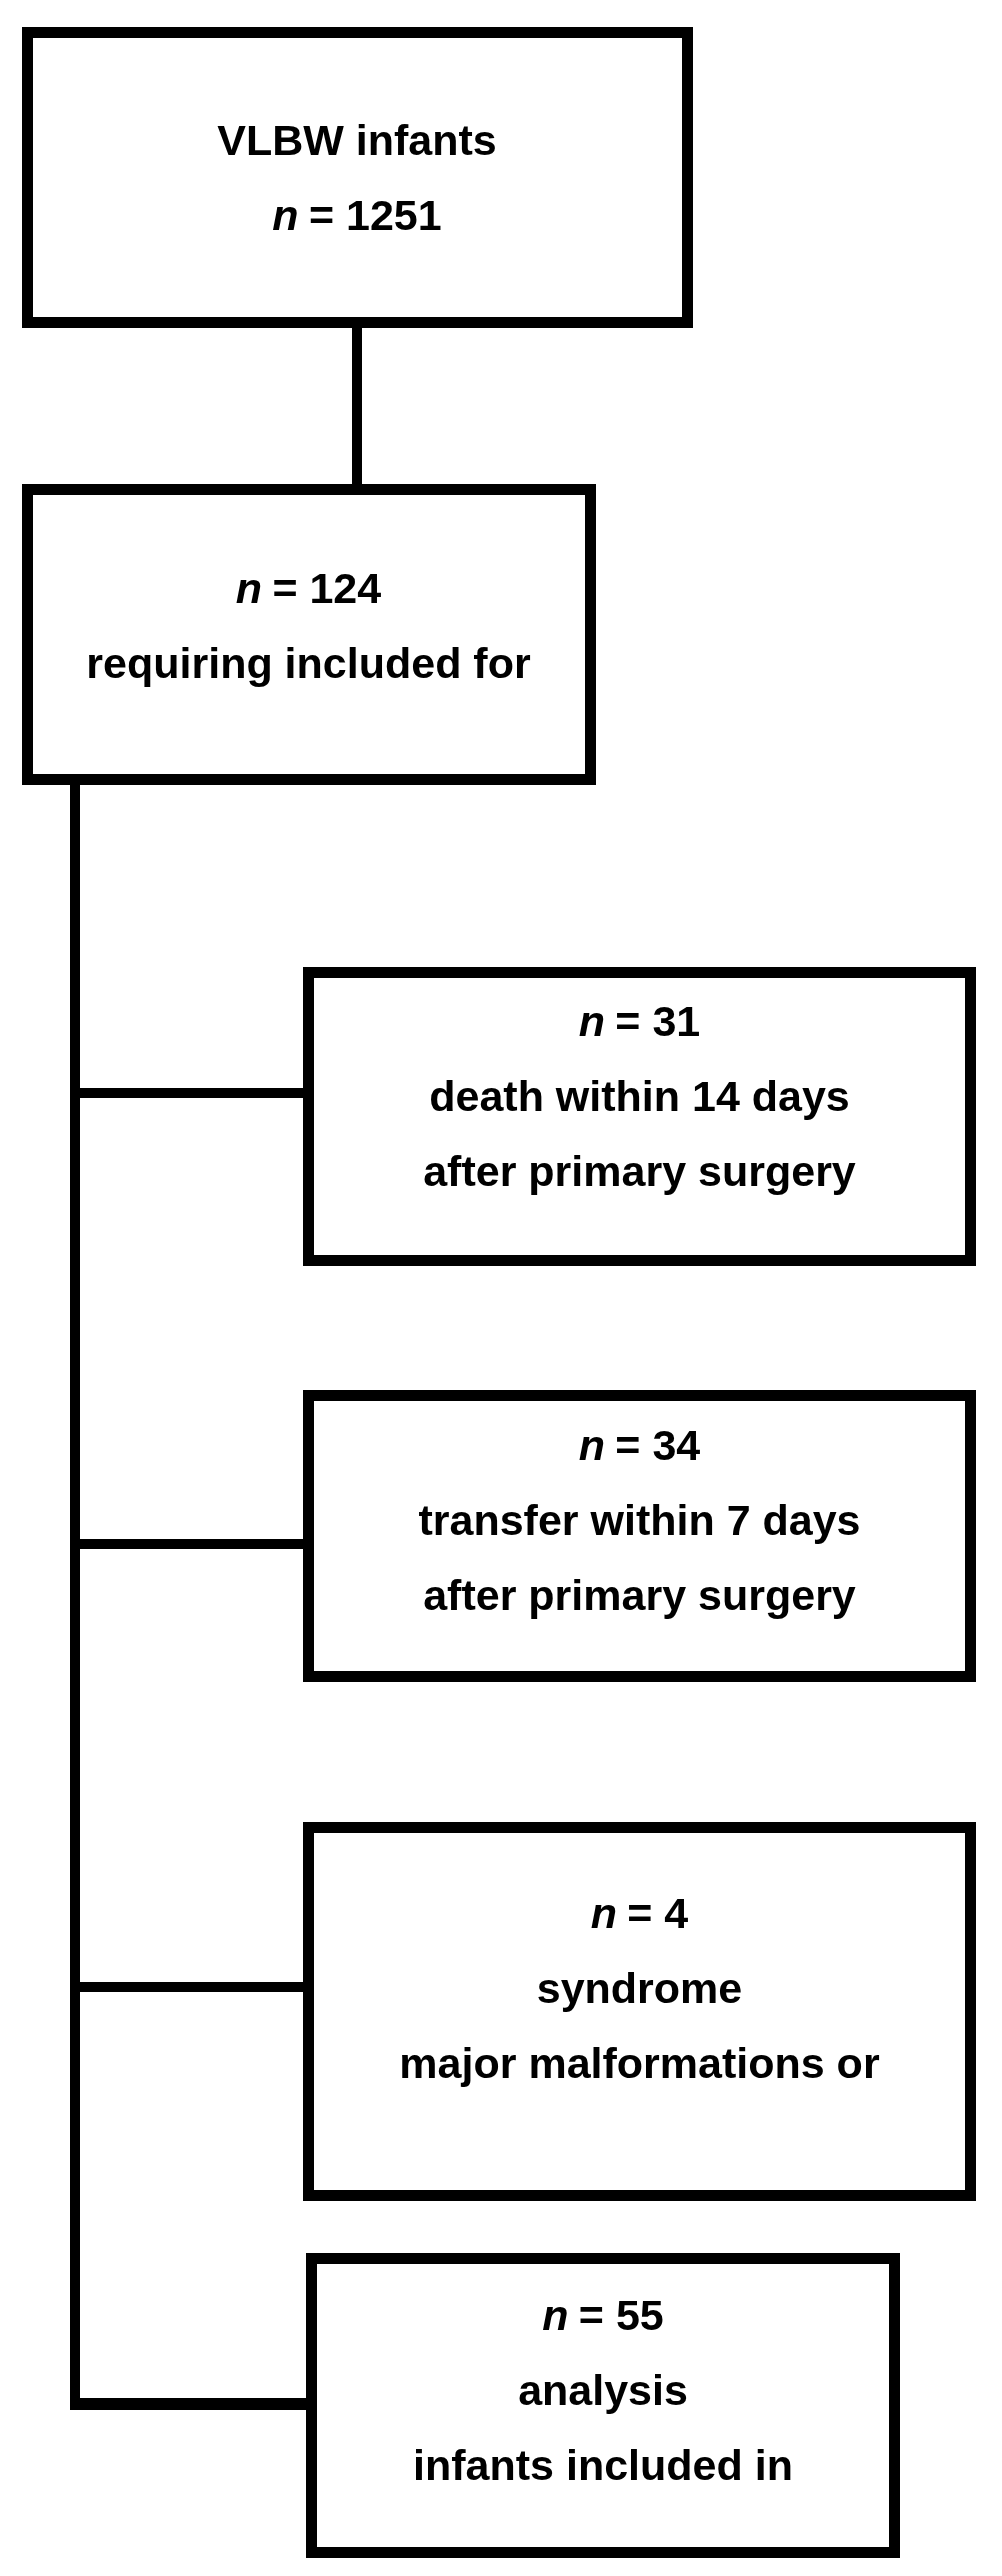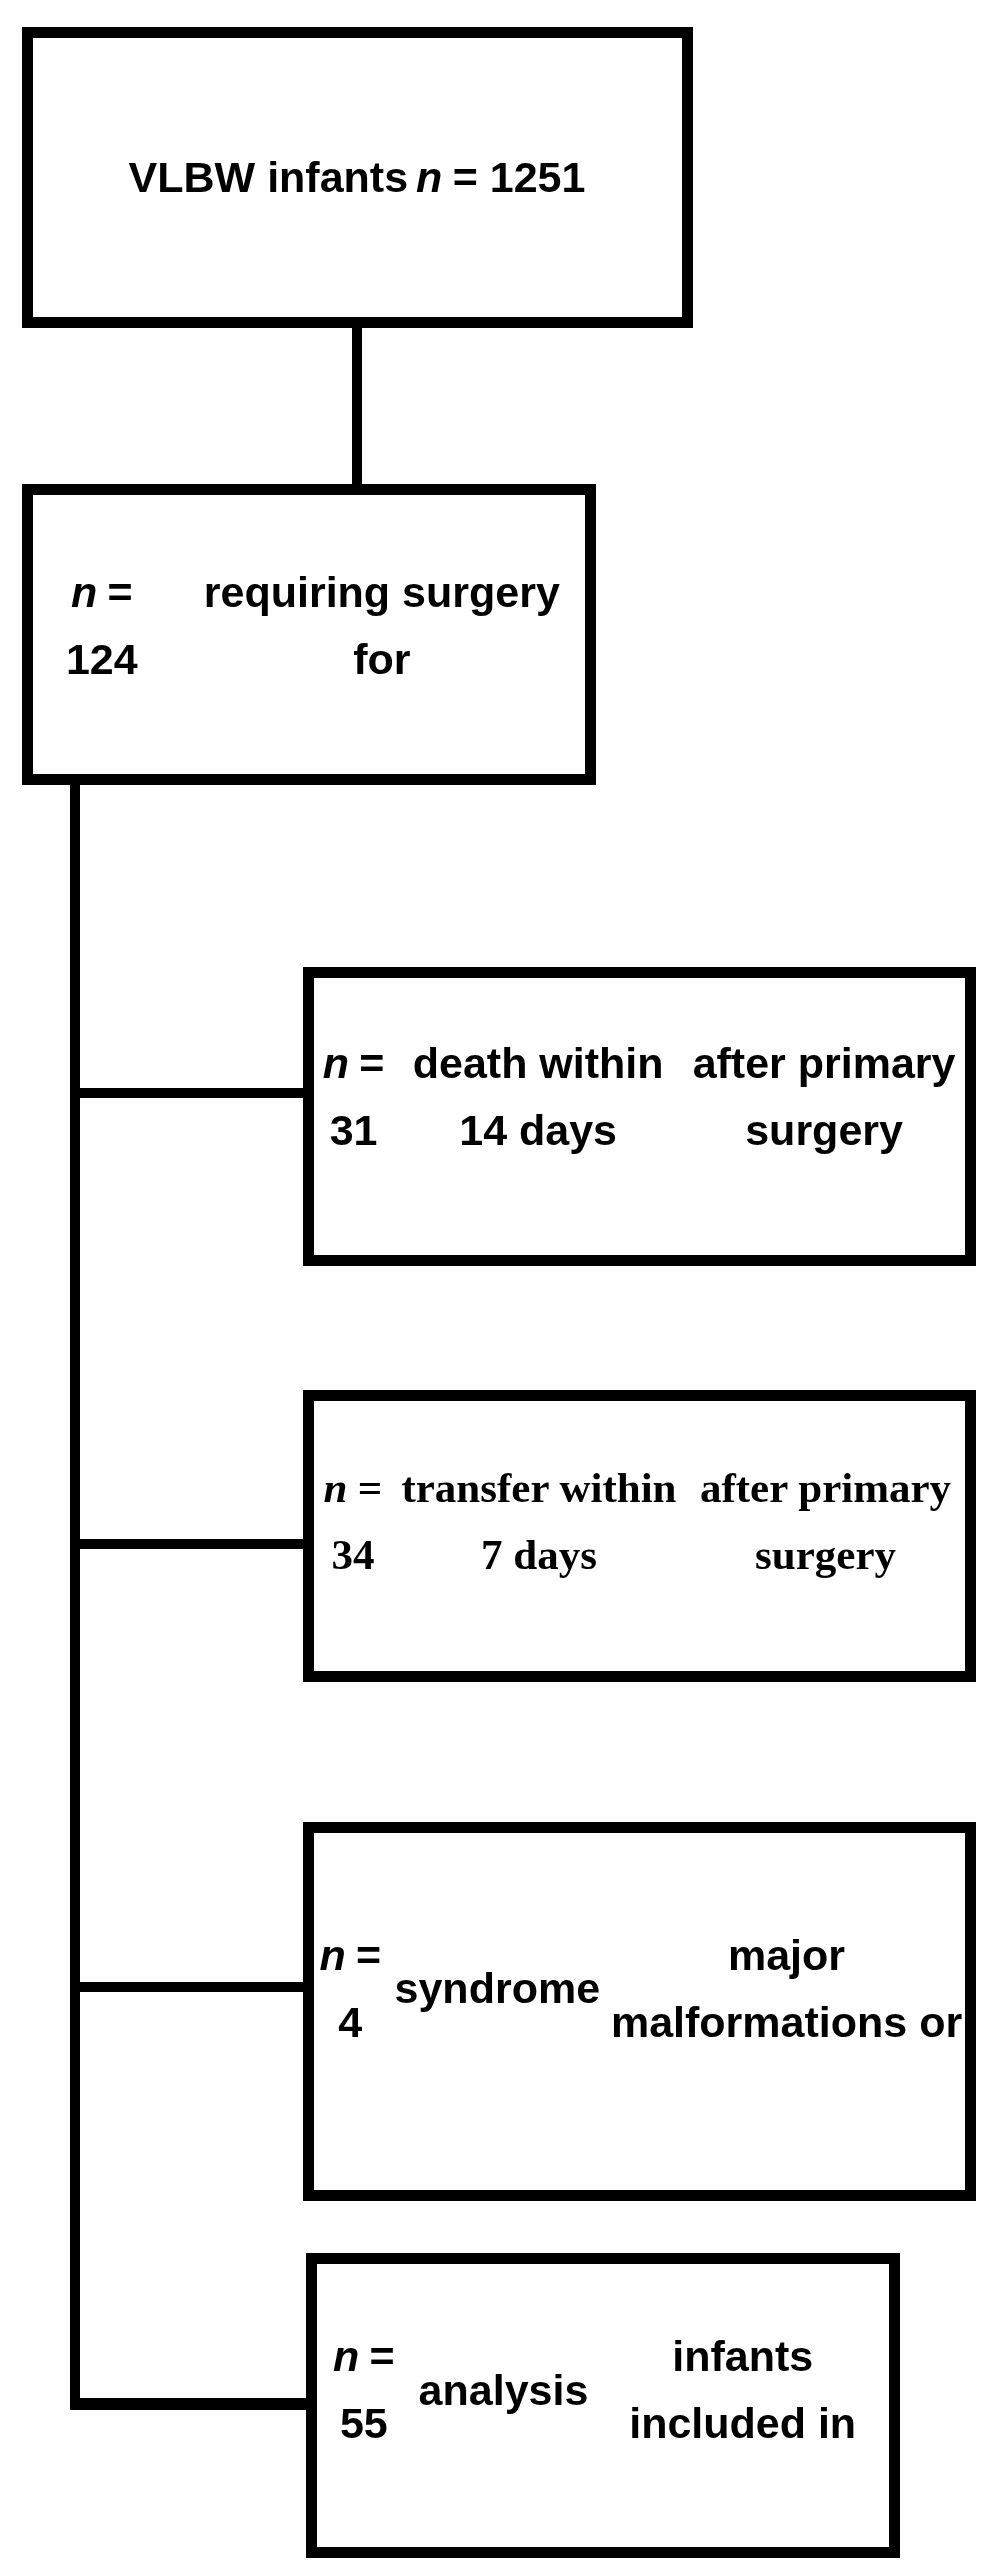"VLBW infants" .fbox { flex-direction: row -> column }
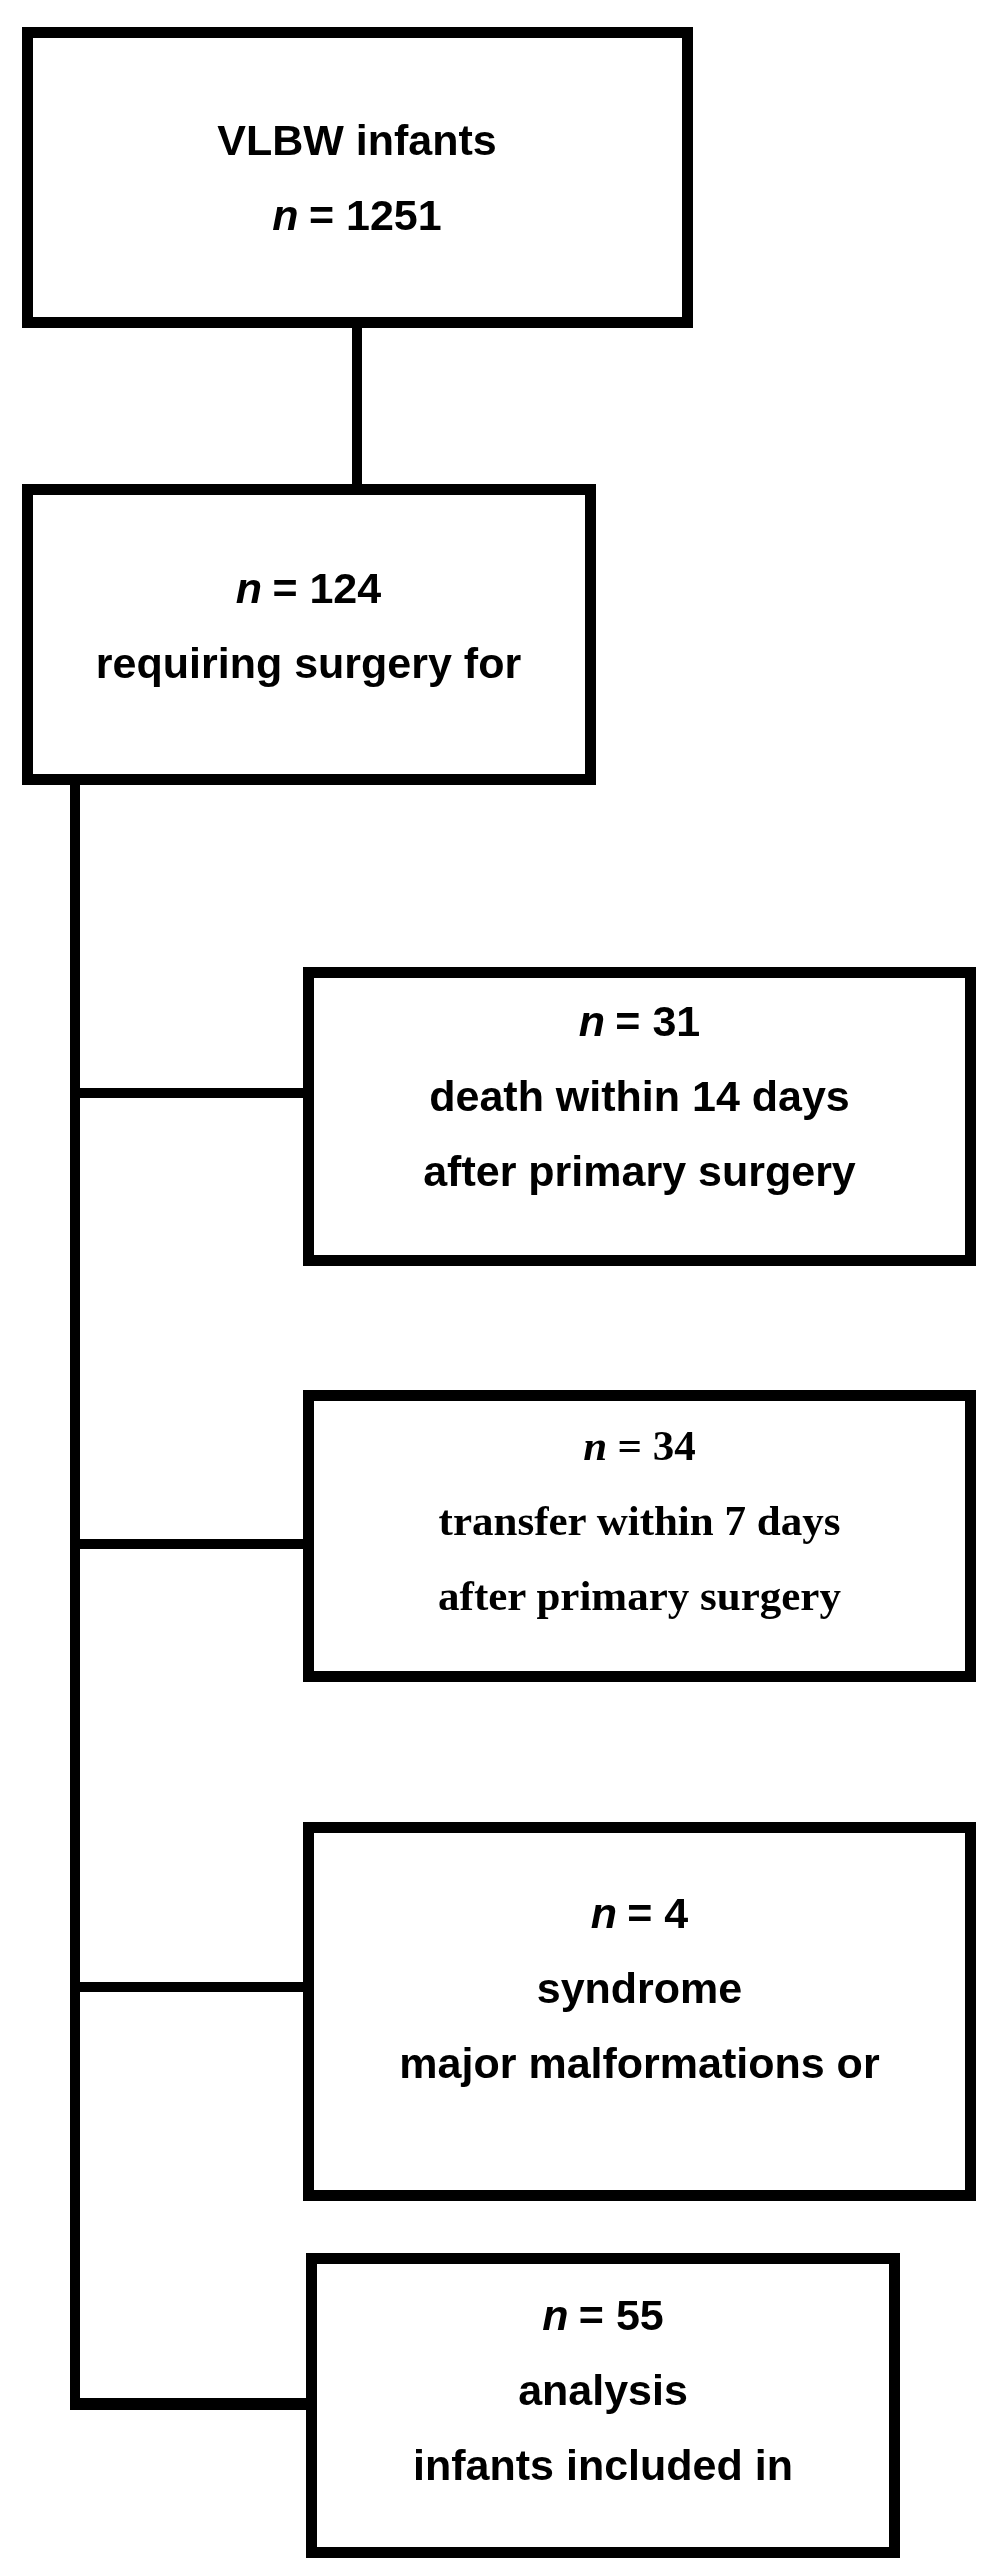"requiring surgery for" div { text: surgery -> included }
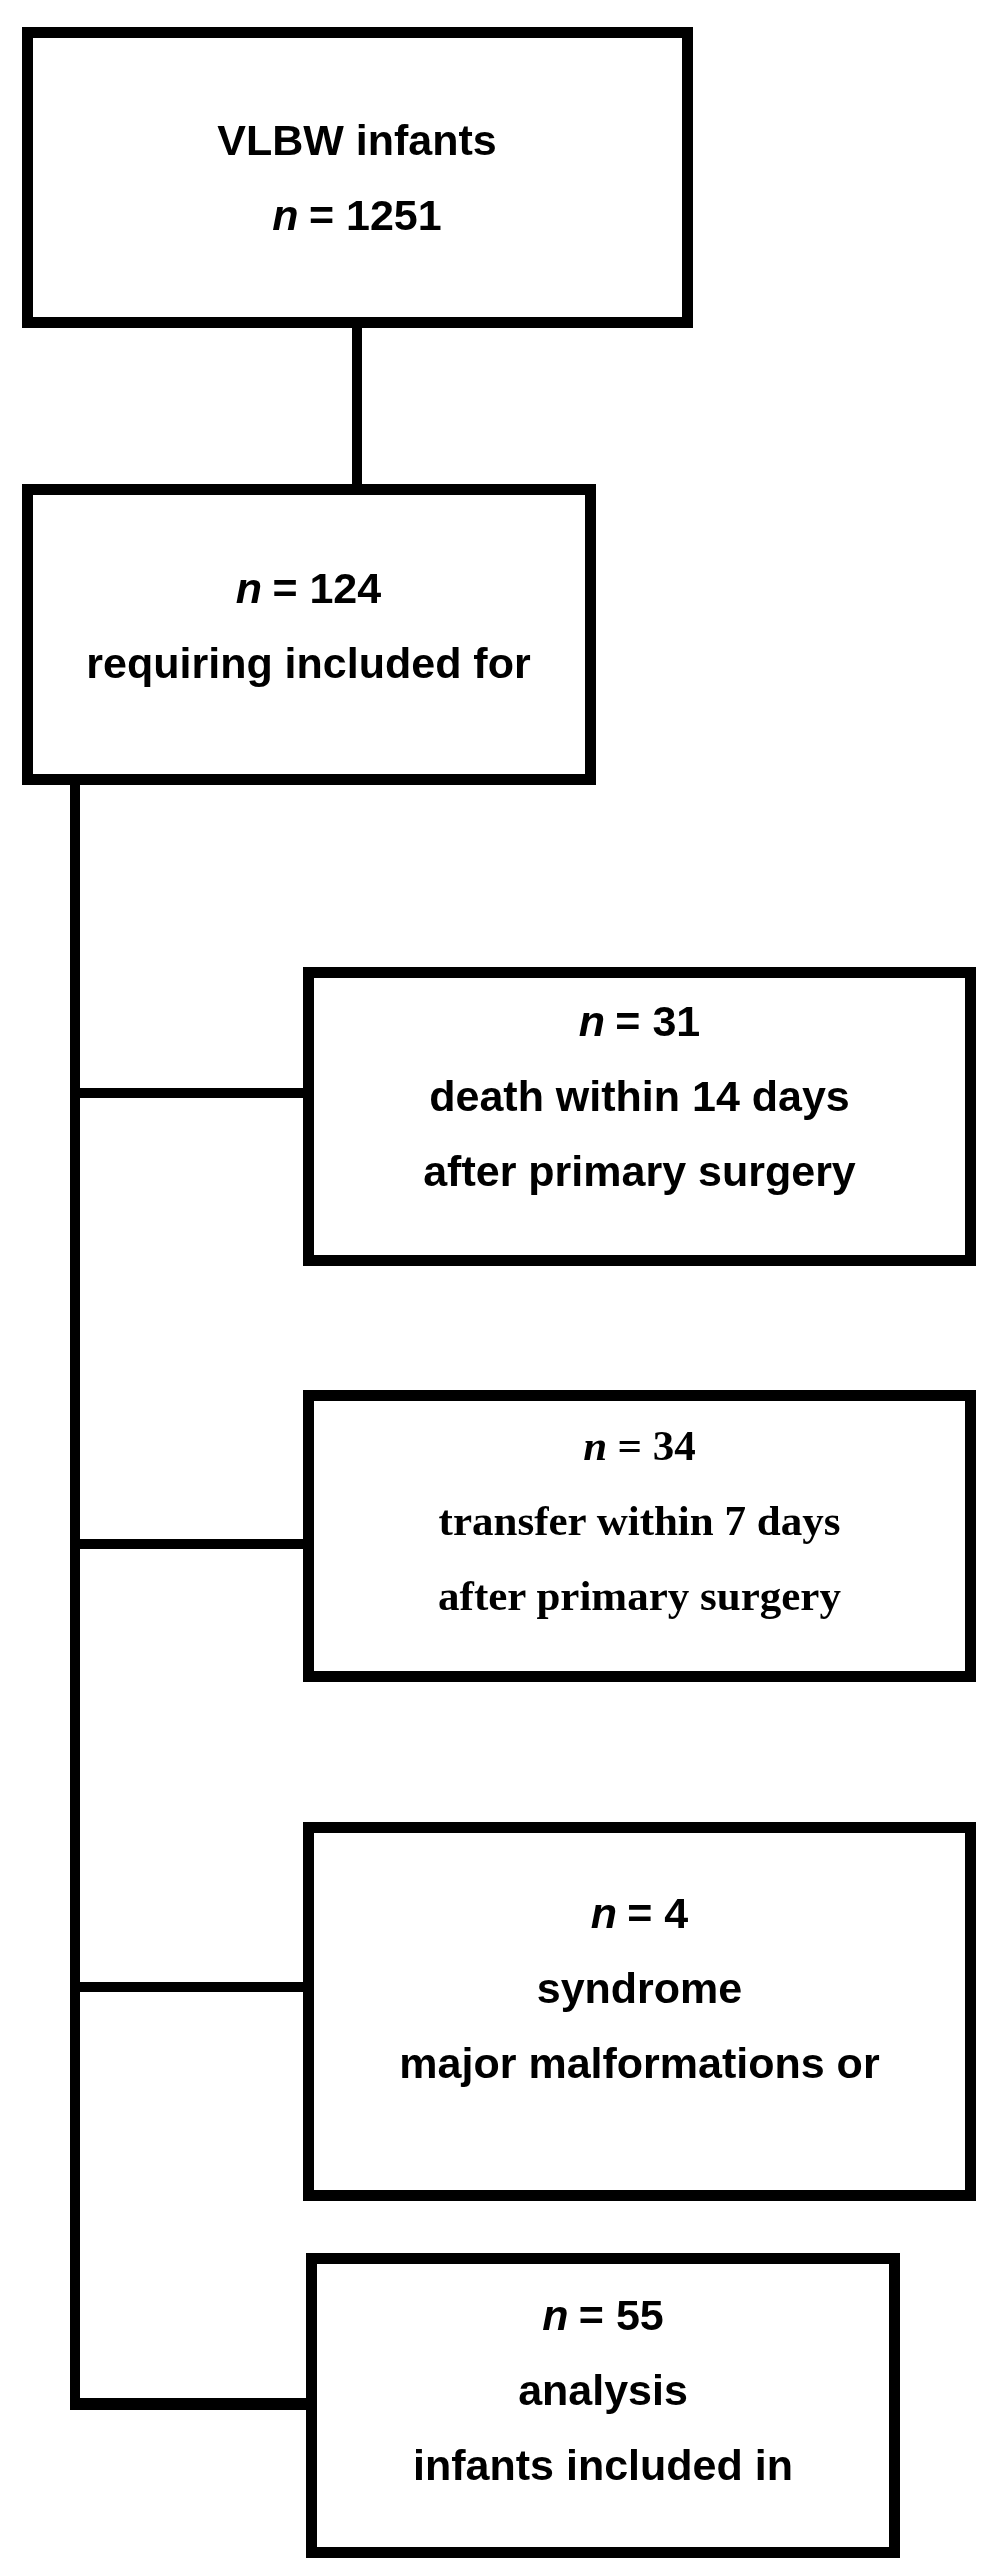"n = 34" #box-4 { font-family: Liberation Serif, serif -> none }
